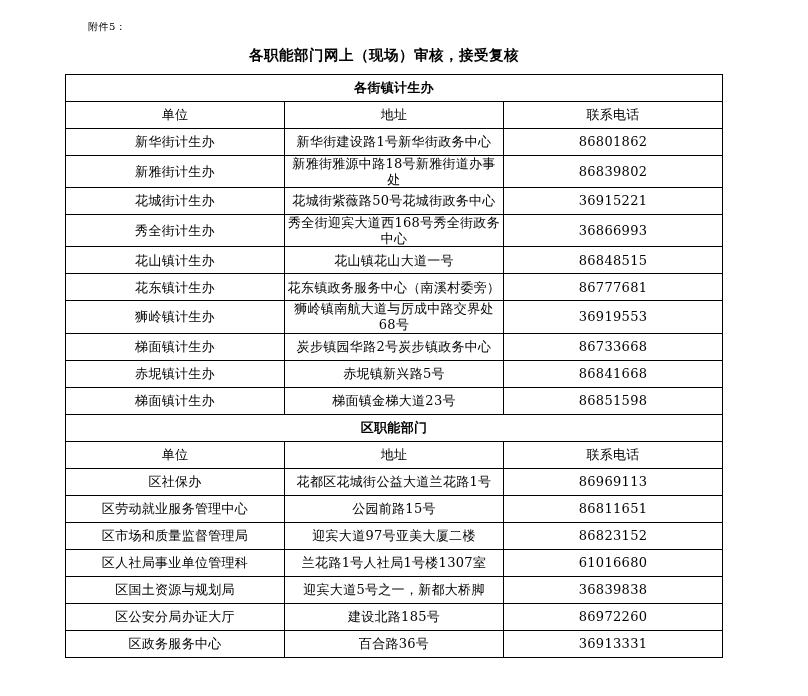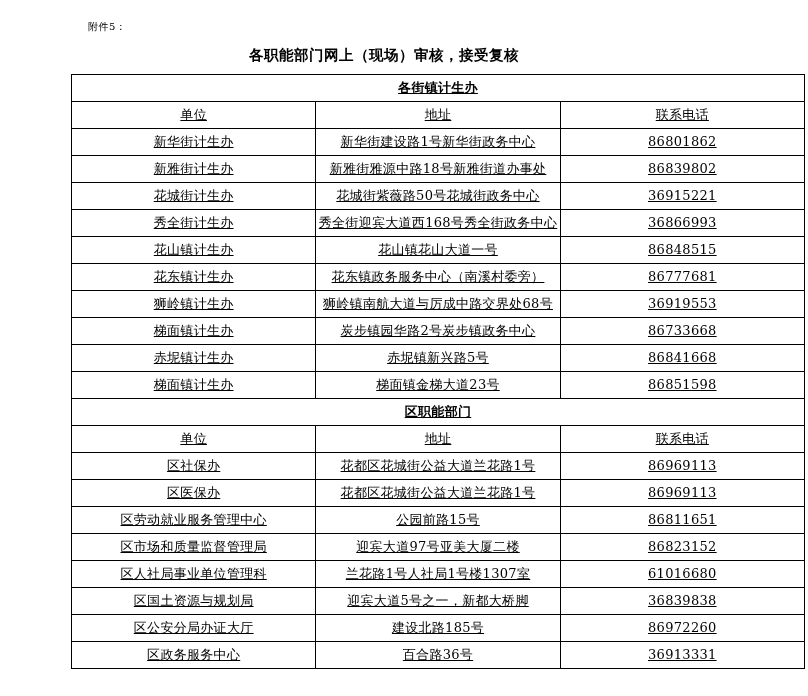"各街镇计生办" table.main-table { left: 71px -> 65px; text-decoration: underline -> none; width: 734px -> 658px }
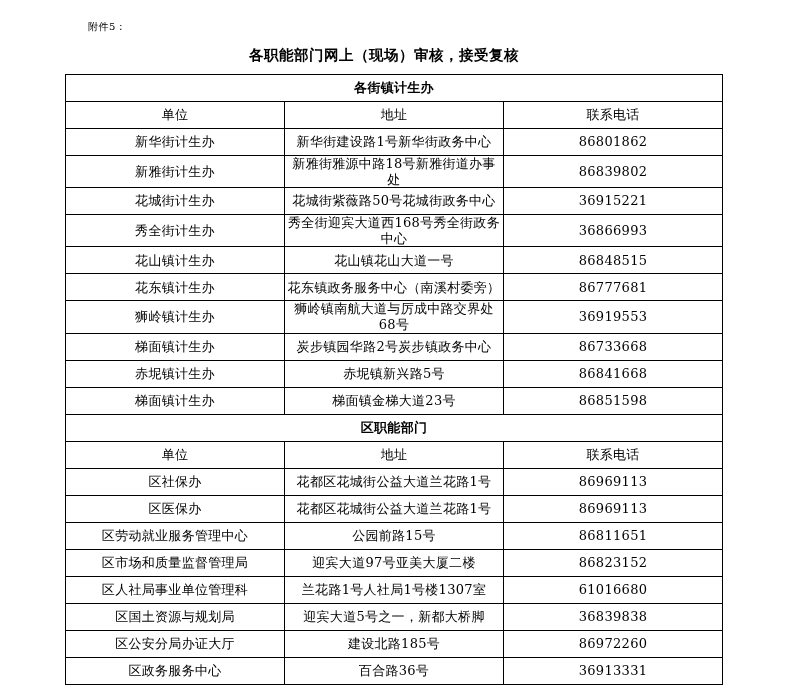"区医保办" tr { html: <tr> <td>区医保办</td> <td>花都区花城街公益大道兰花路1号</td> <td>86969113</td> </tr> -> none }
